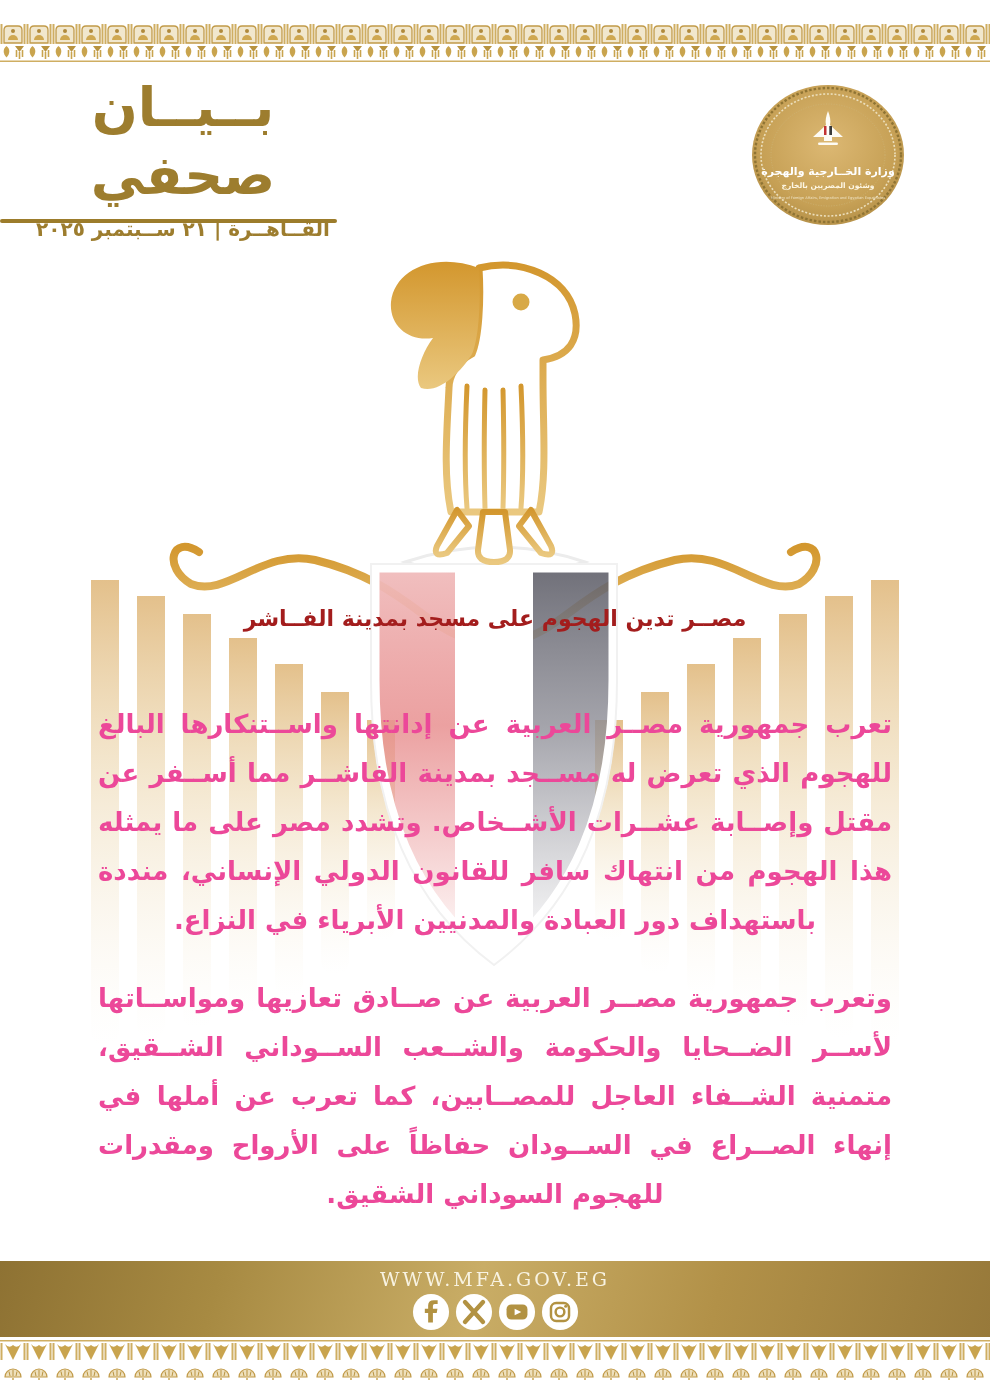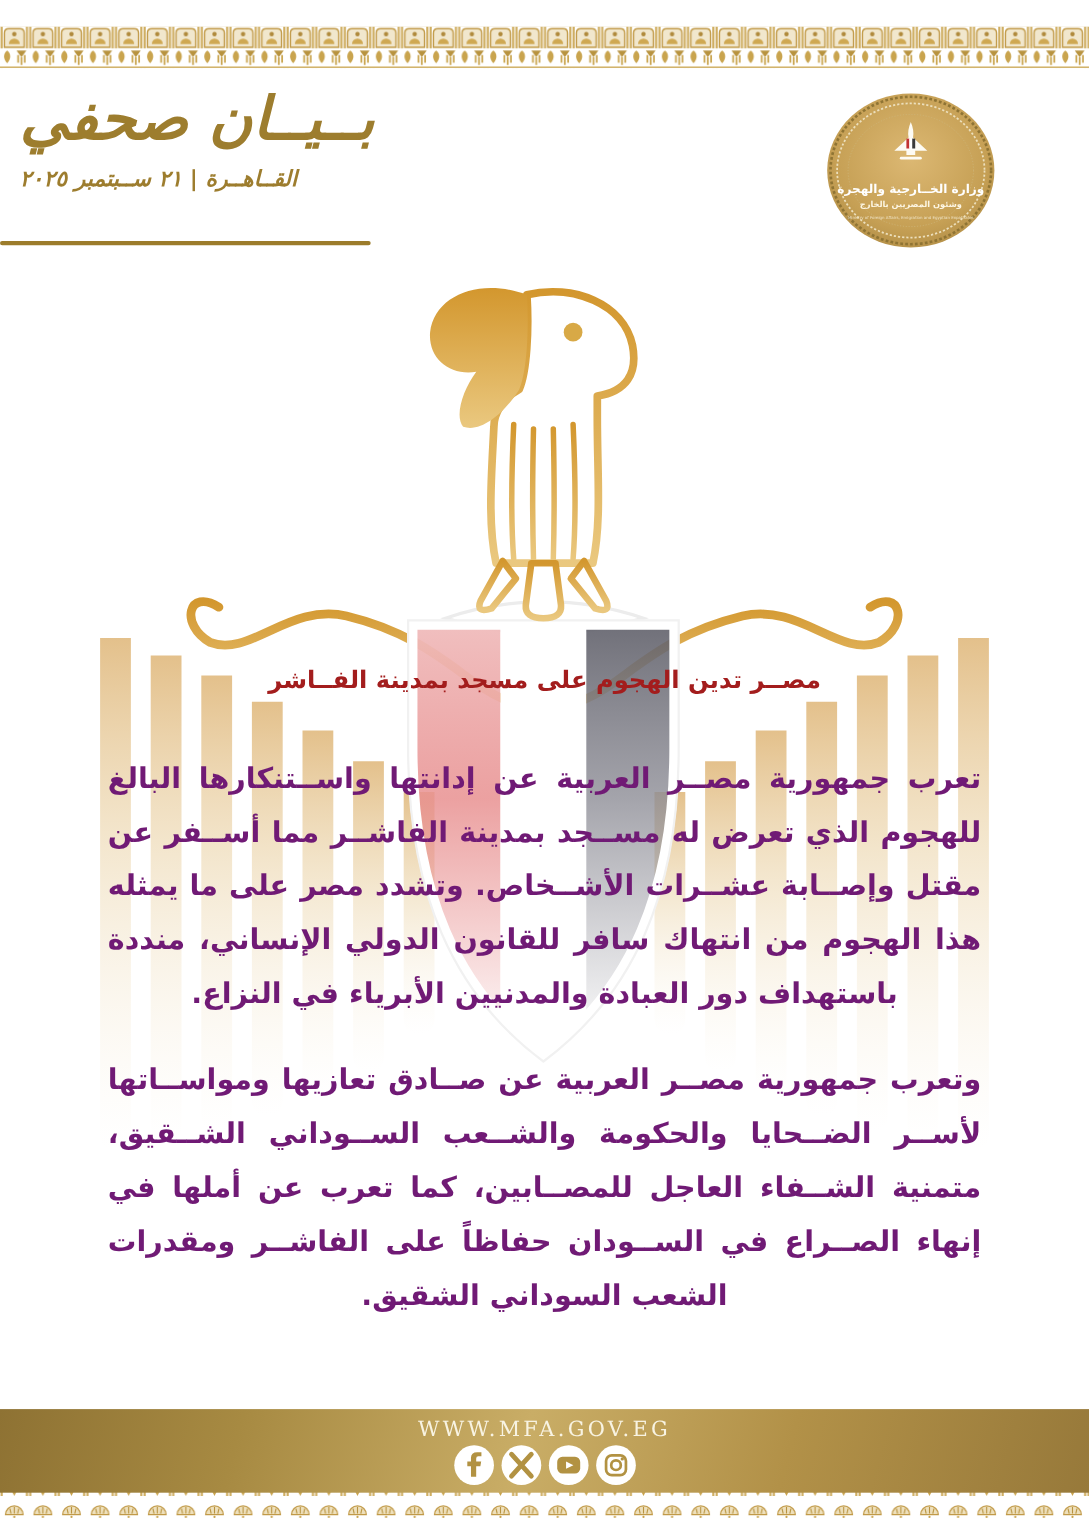"بــيــان صحفي" .header-block { font-style: italic -> none; text-align: left -> center }
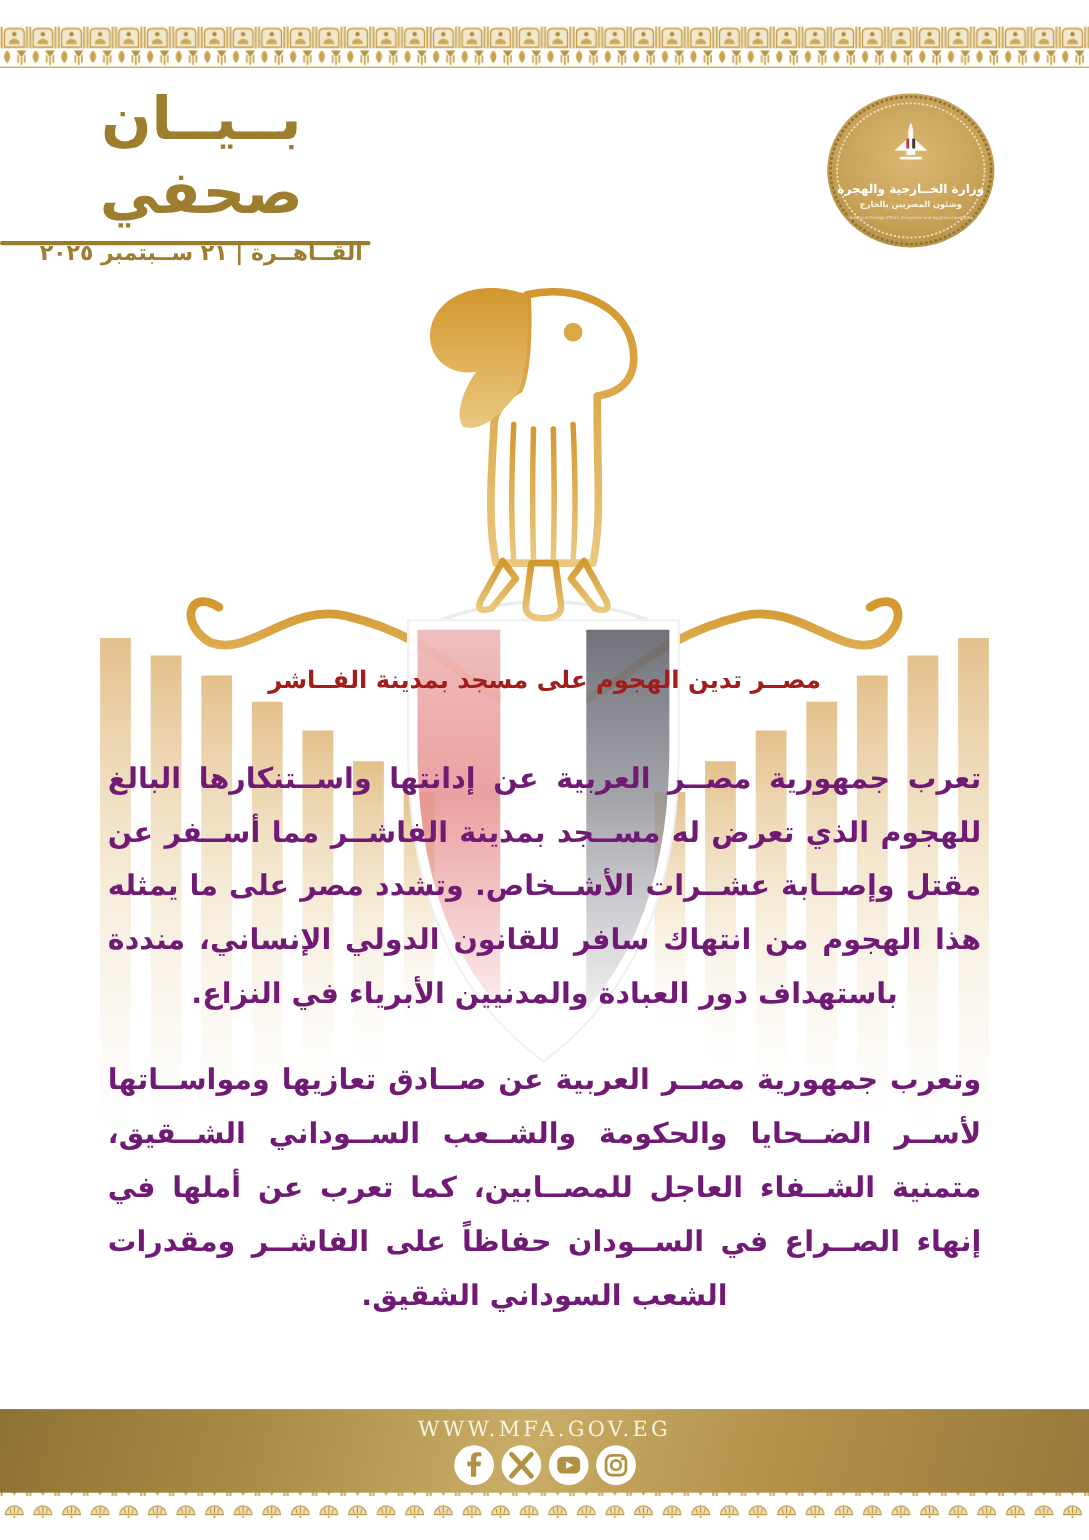"تعرب جمهورية مصــر العربية عن" .body-text { color: #701a75 -> #ec4899; top: 684px -> 700px }
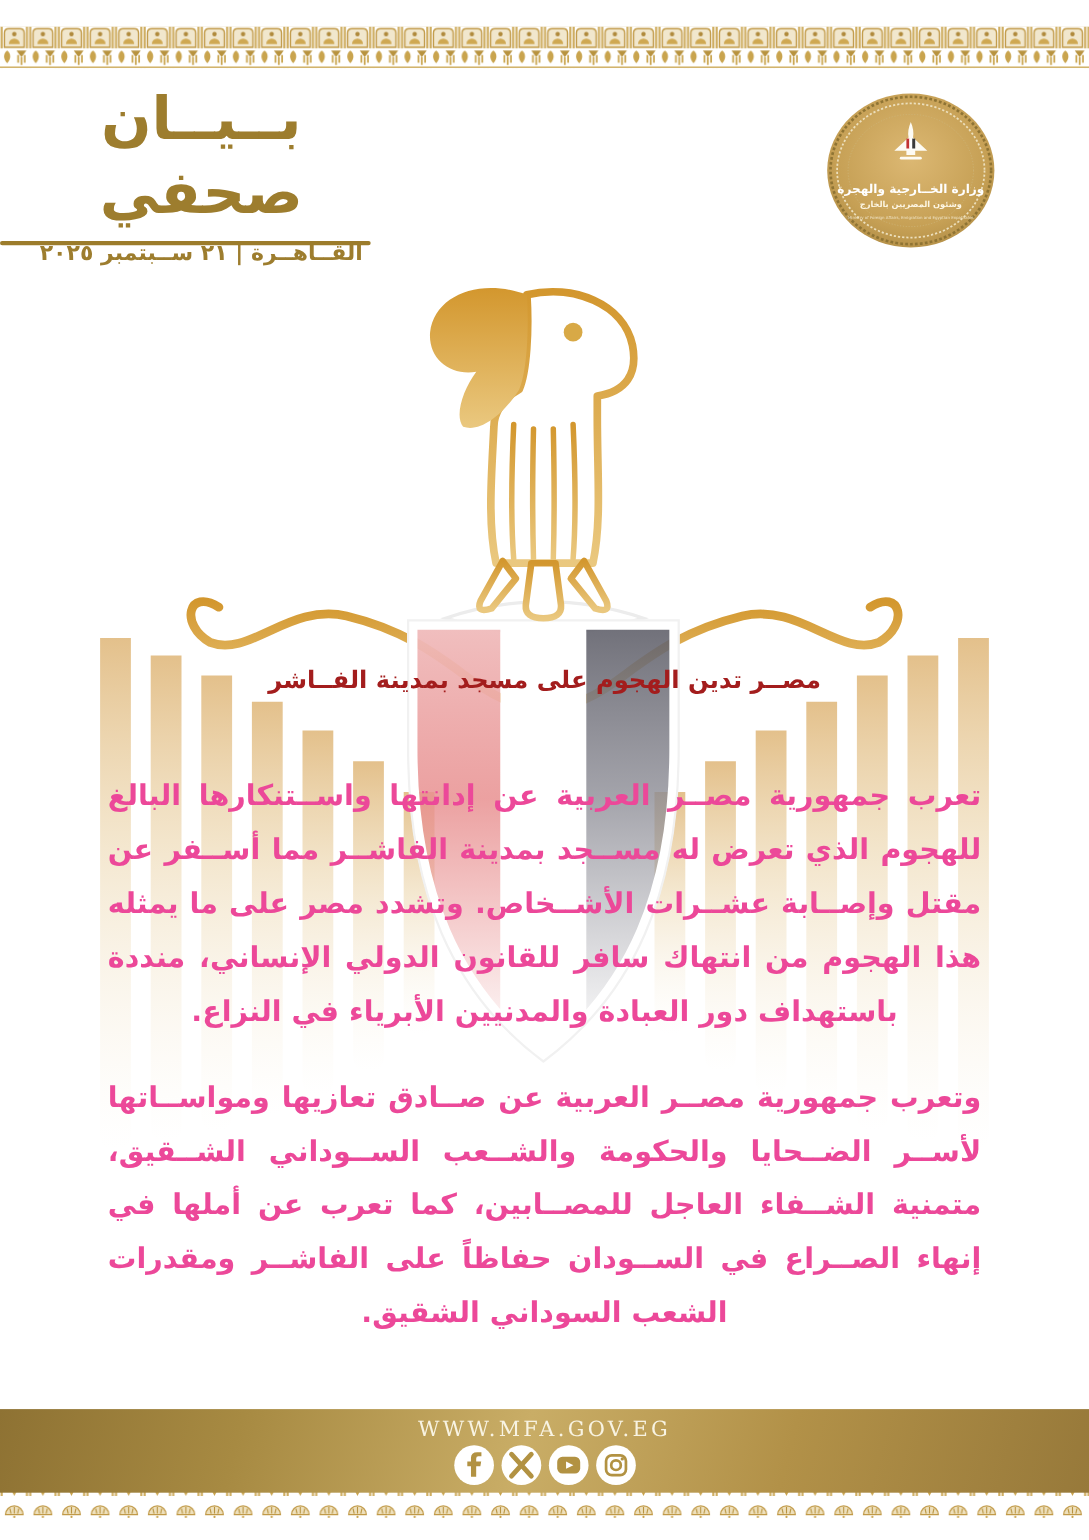"وتعرب جمهورية مصــر العربية عن" p { text: الفاشــر ومقدرات الشعب -> الأرواح ومقدرات للهجوم }
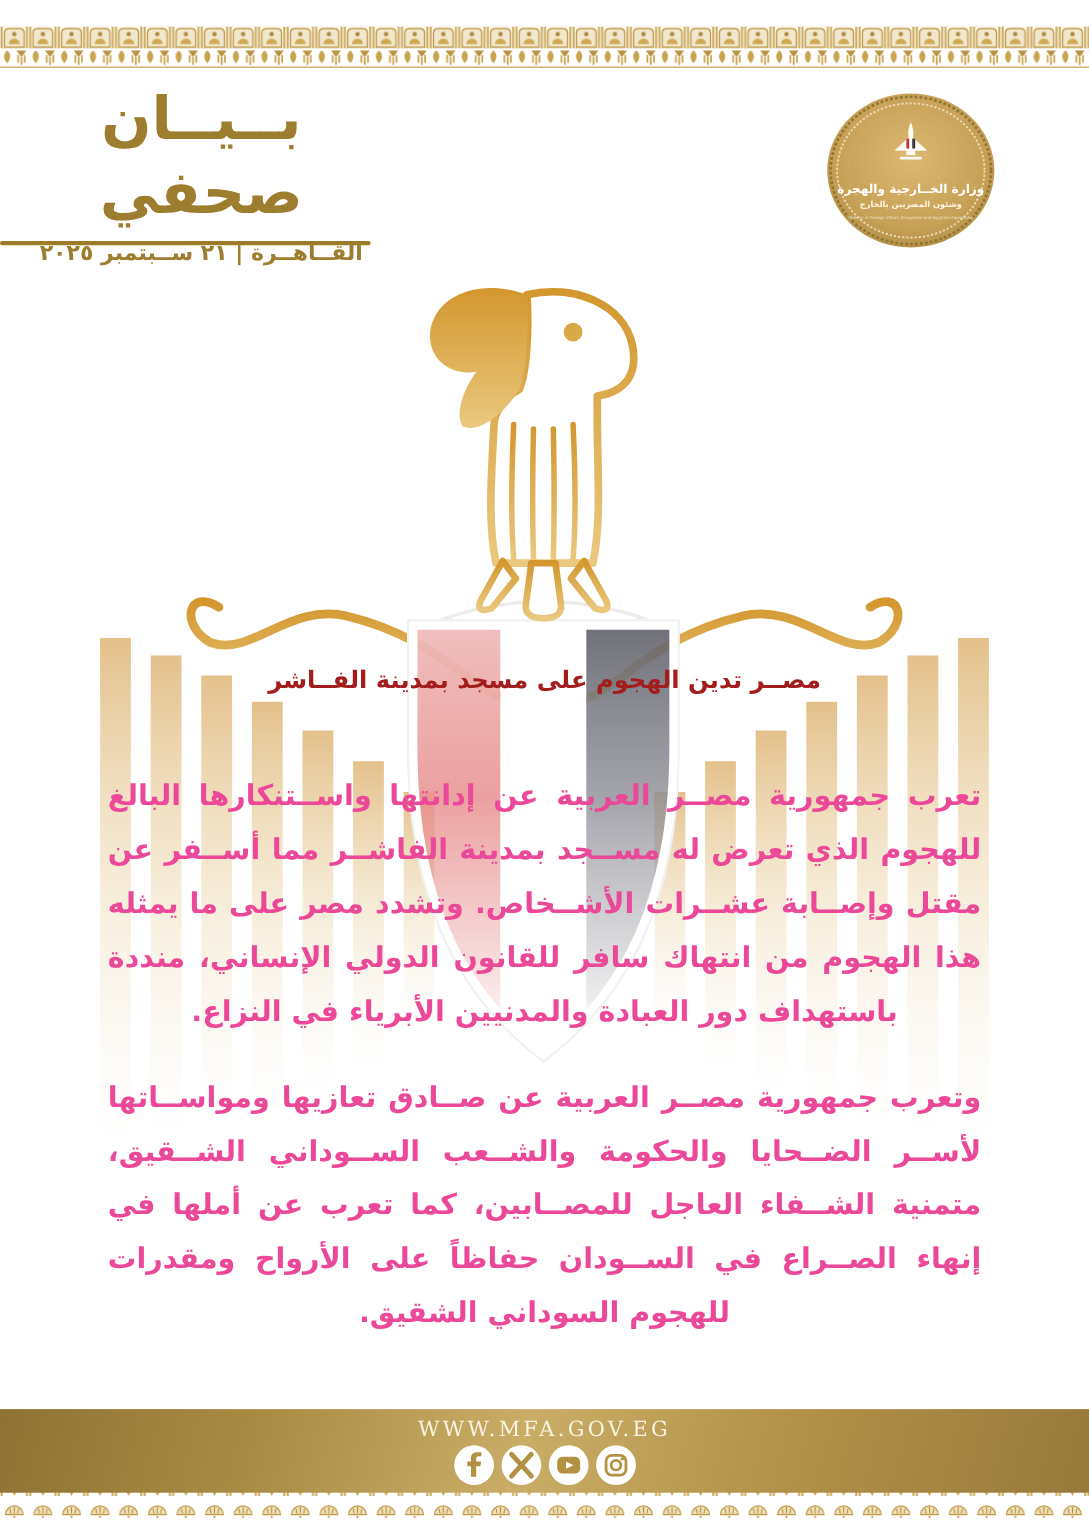"WWW.MFA.GOV.EG" .footer-bar { margin-top: 20px -> none }
